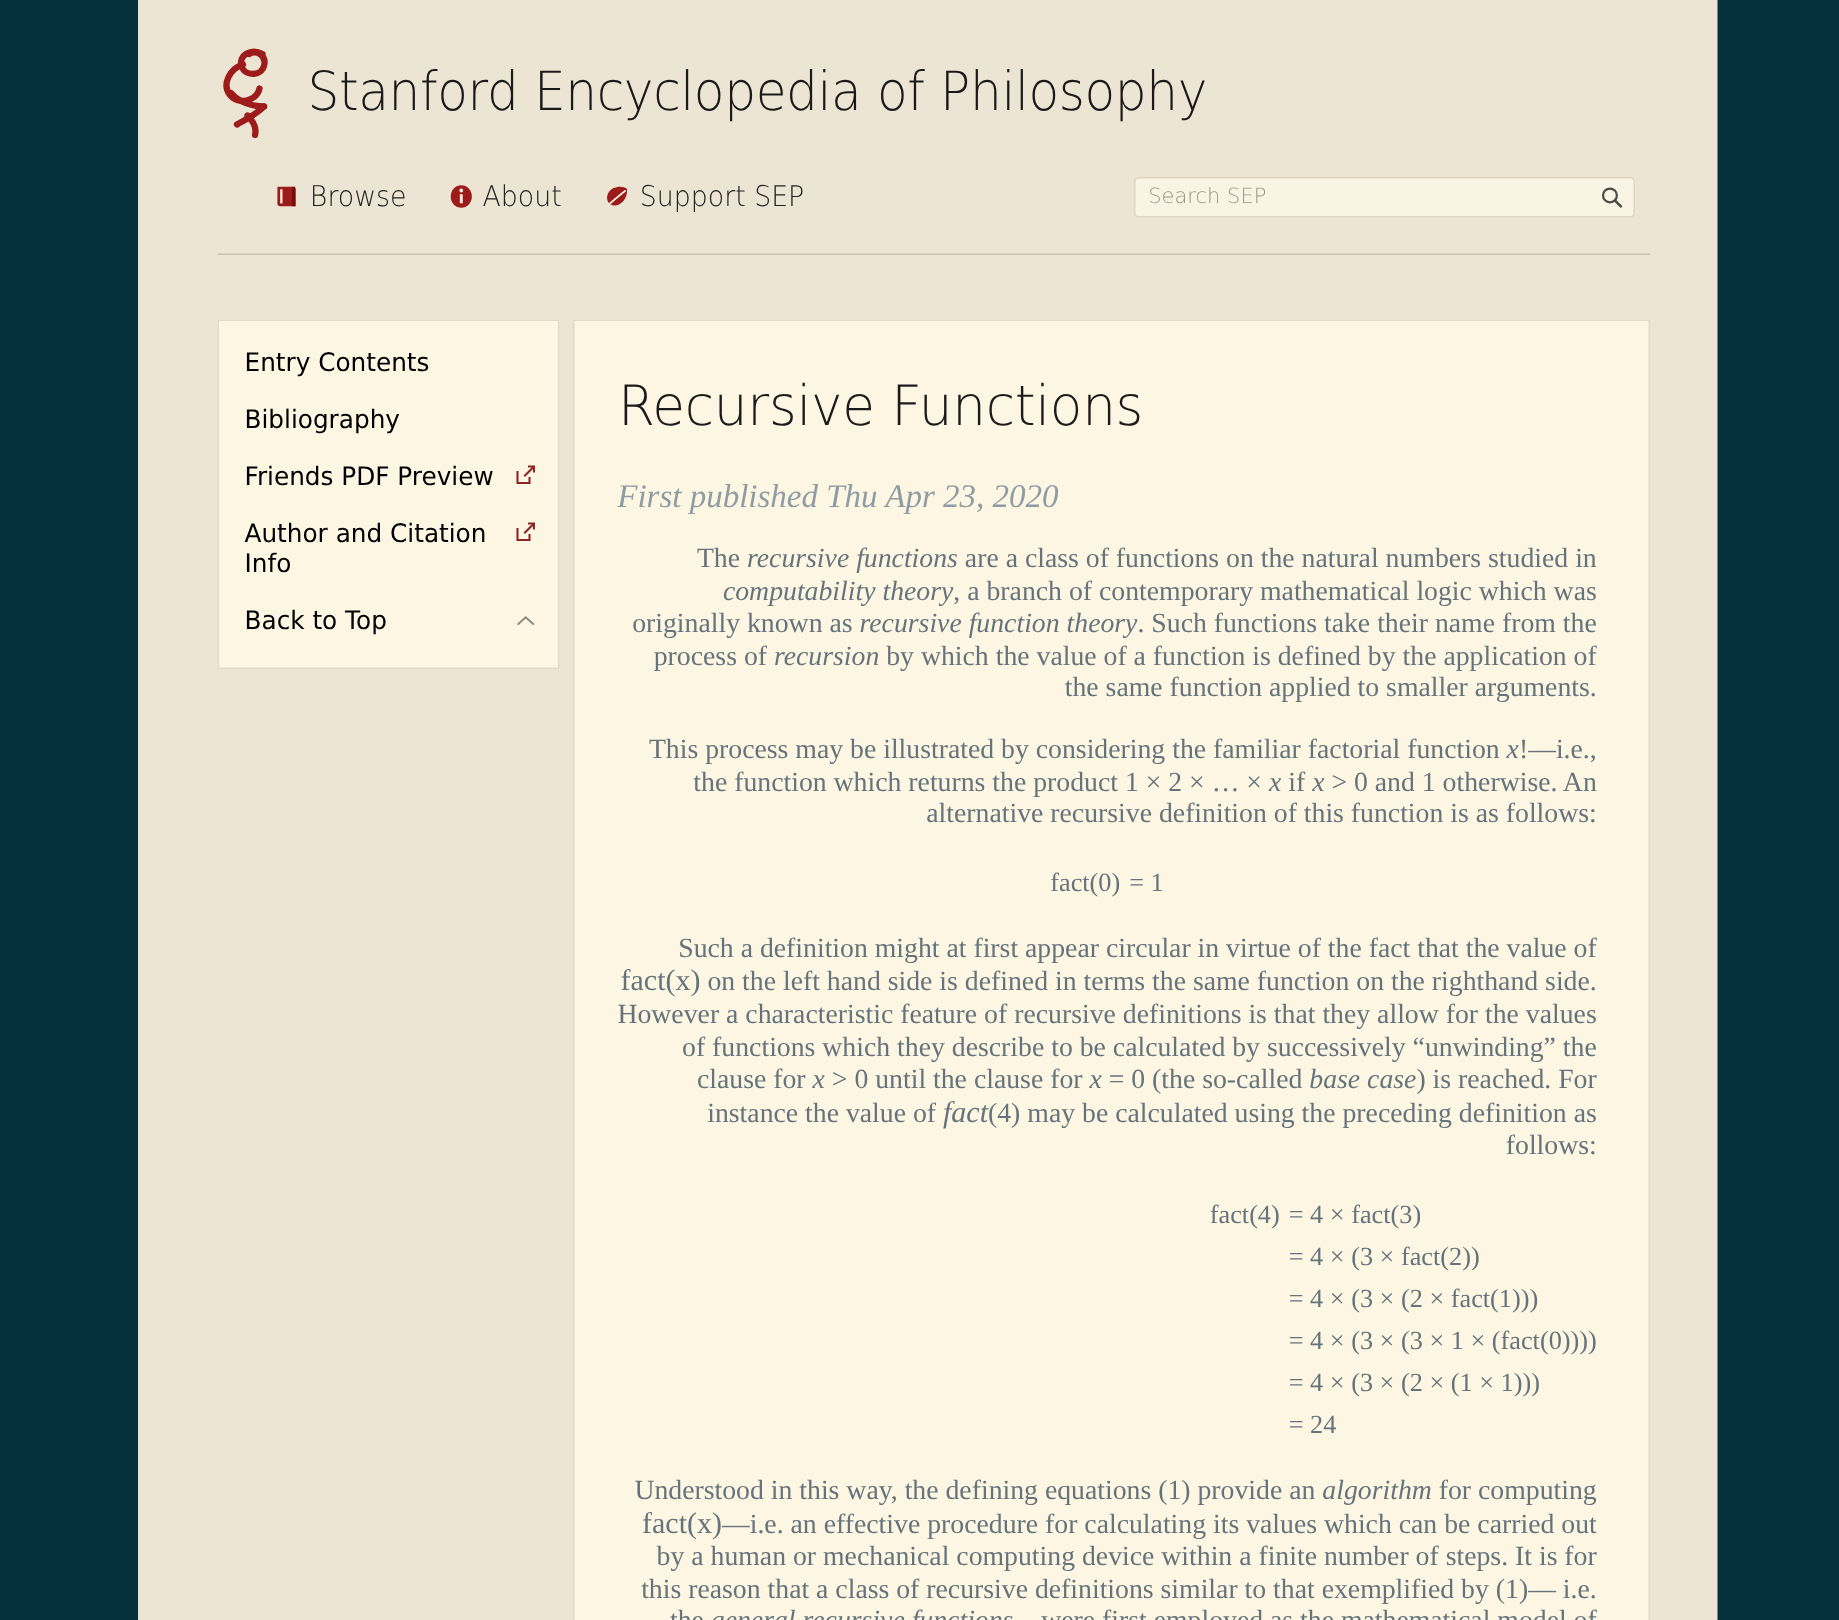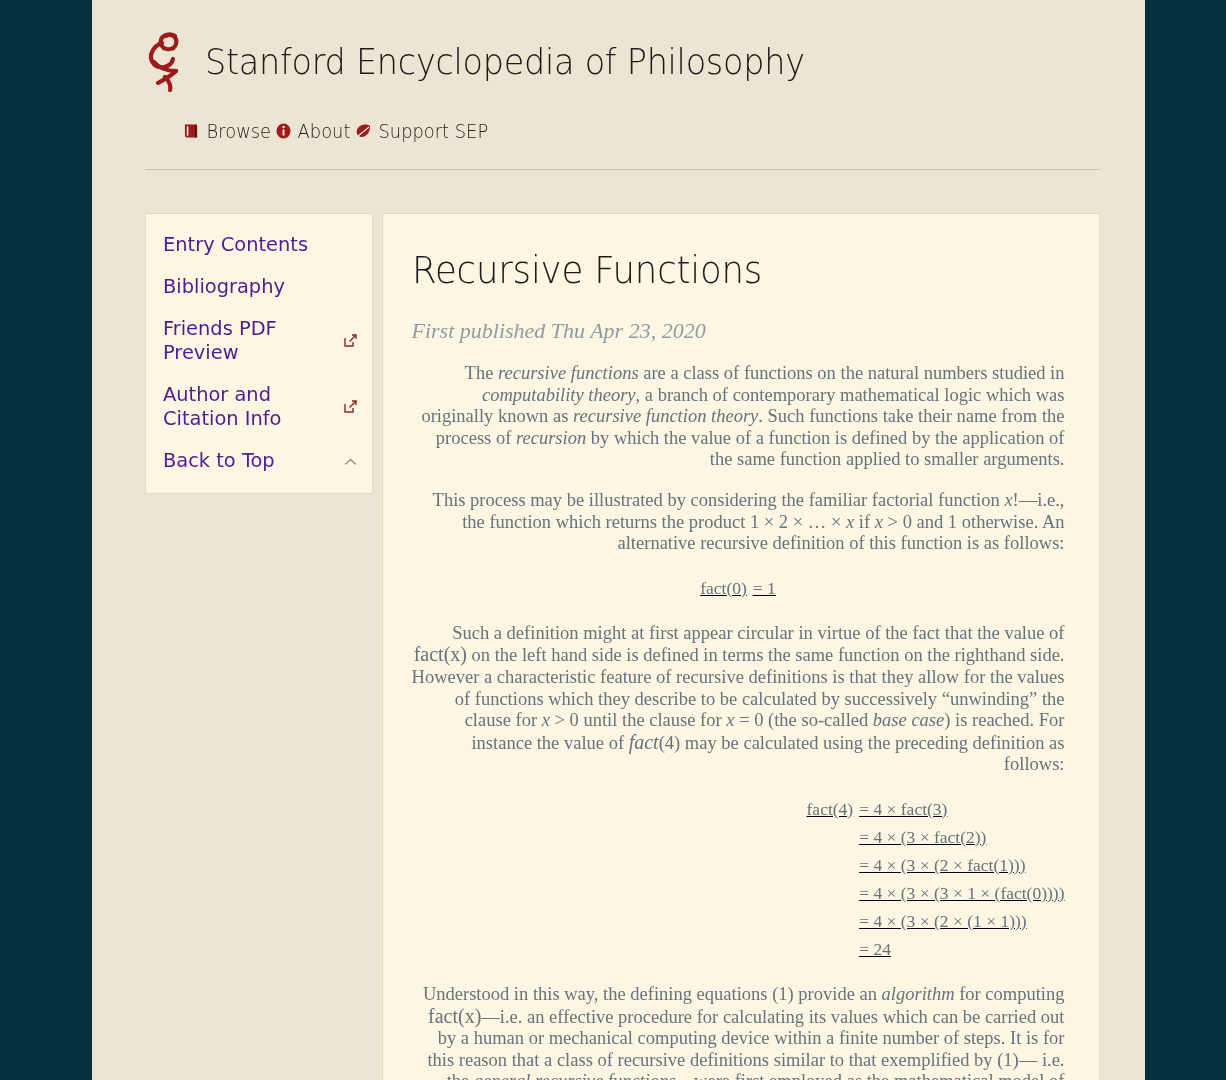"Browse" .navlinks { gap: none -> 24px }
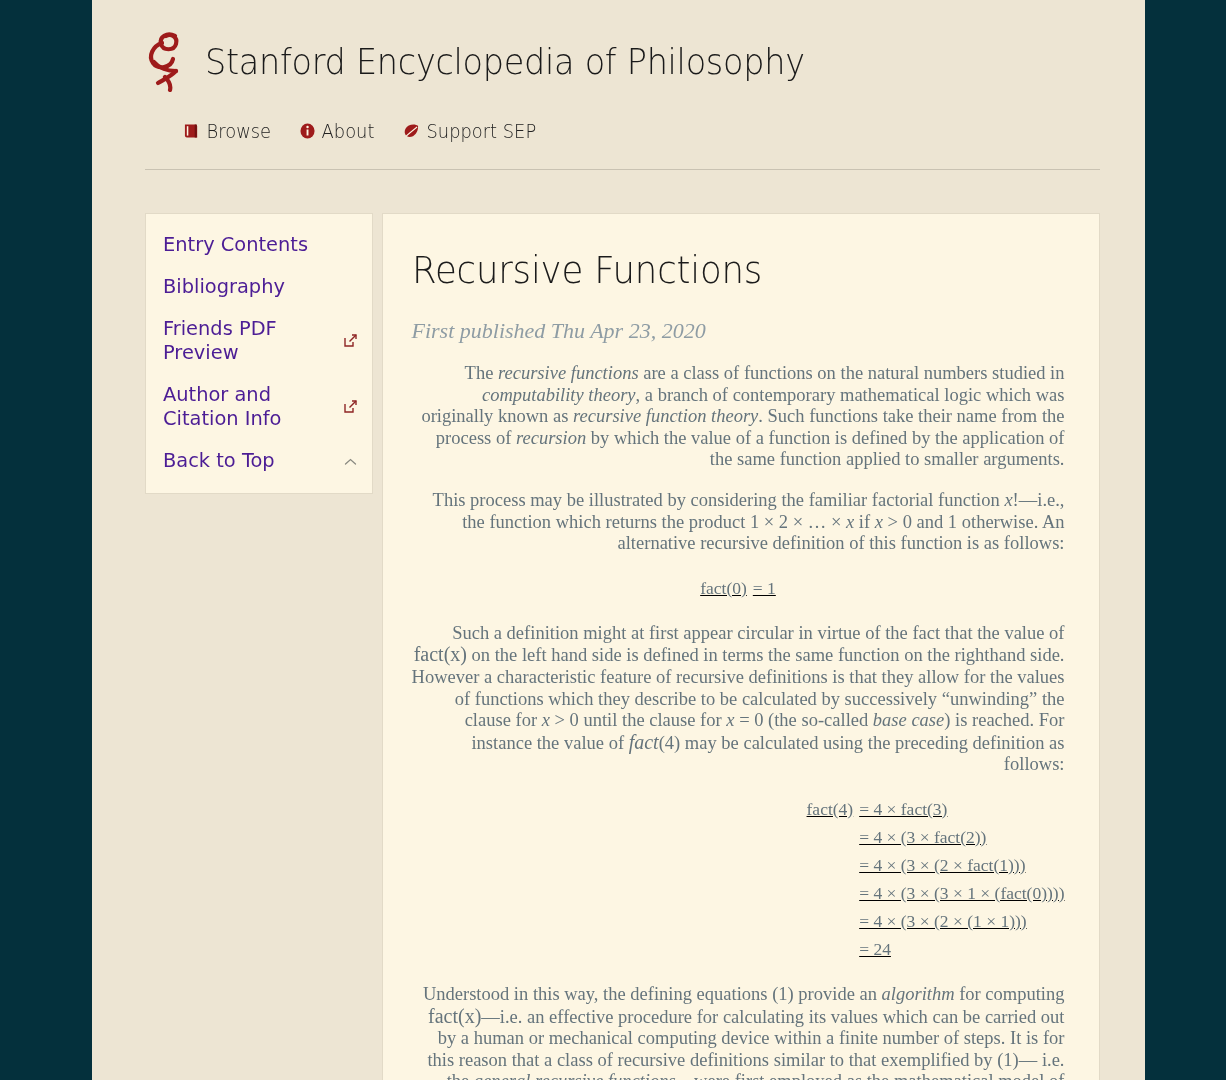"Search SEP" div.search-wrap { html: none -> <div> <input> <button> <svg> <circle></circle> <line></line> </svg> </button> </div> }
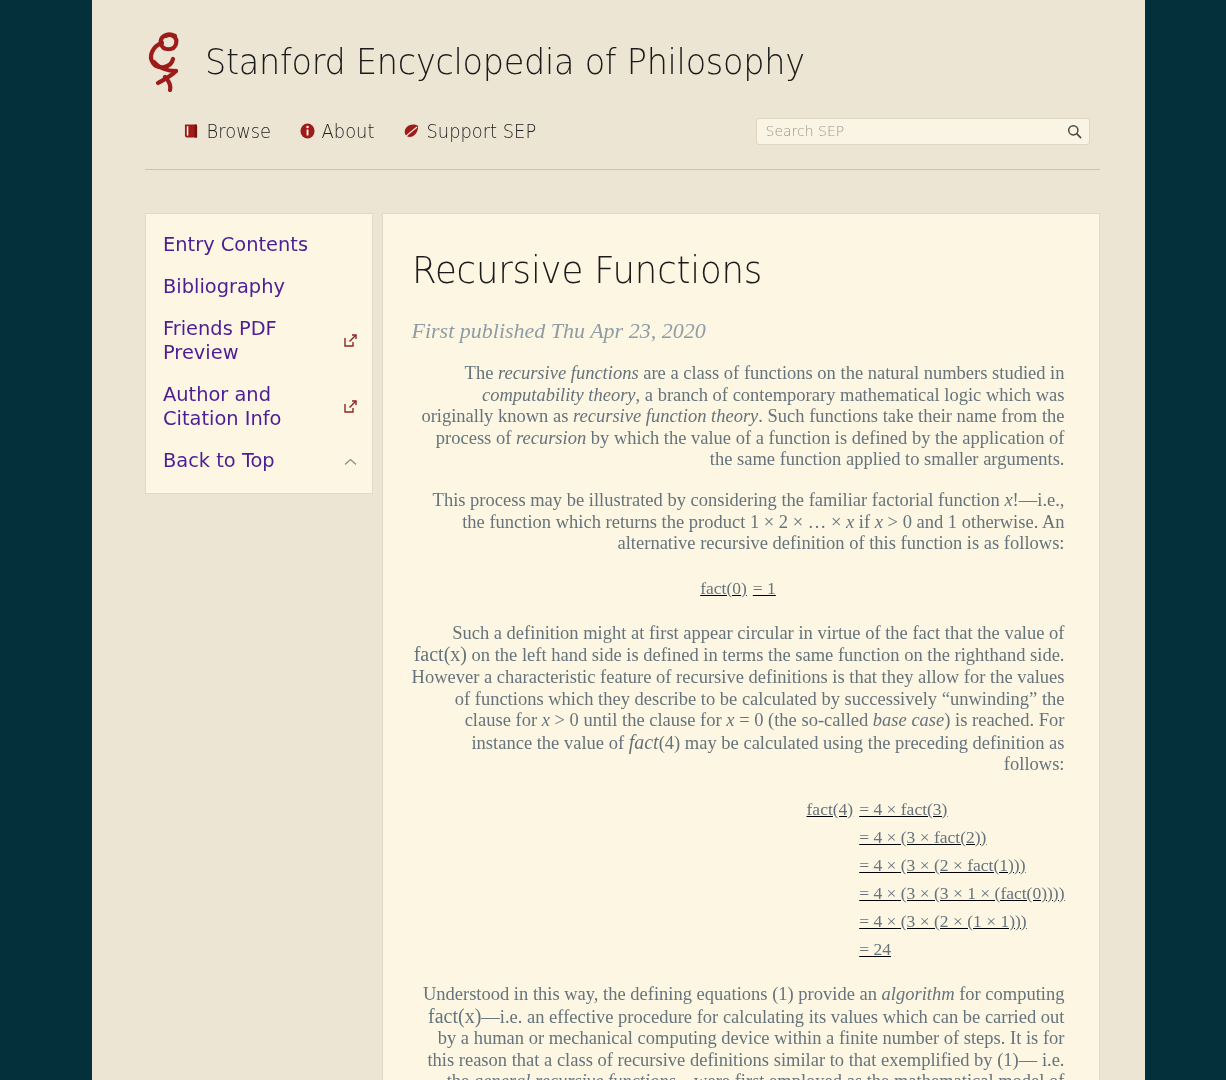"Entry Contents" .side-item { align-items: center -> none; color: #4c1d95 -> #000000; font-size: 20px -> 17px }
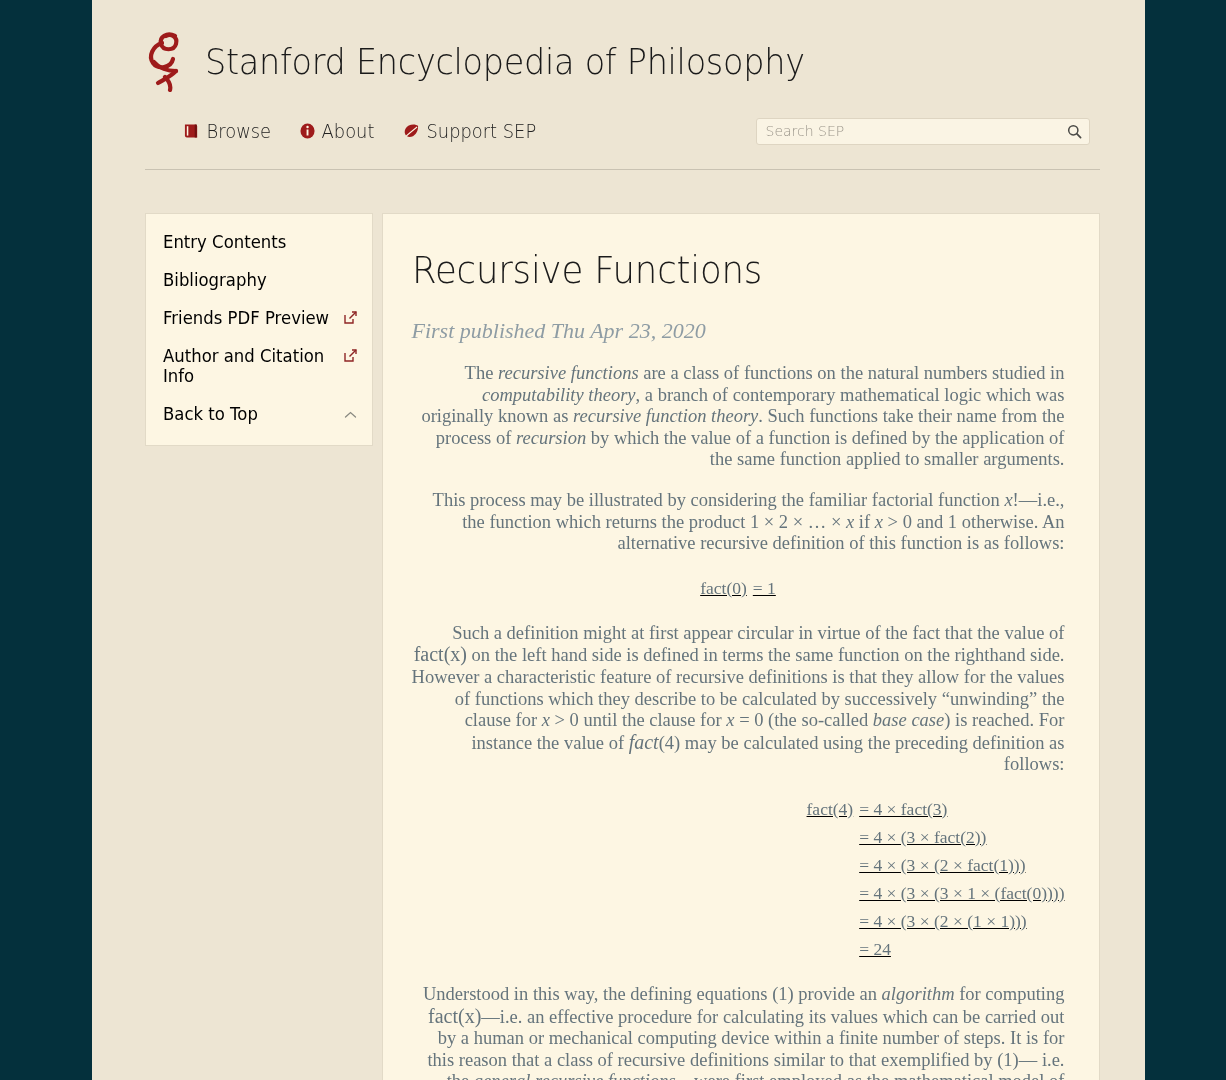"fact(0)" .eqtable { text-decoration: underline -> none }
